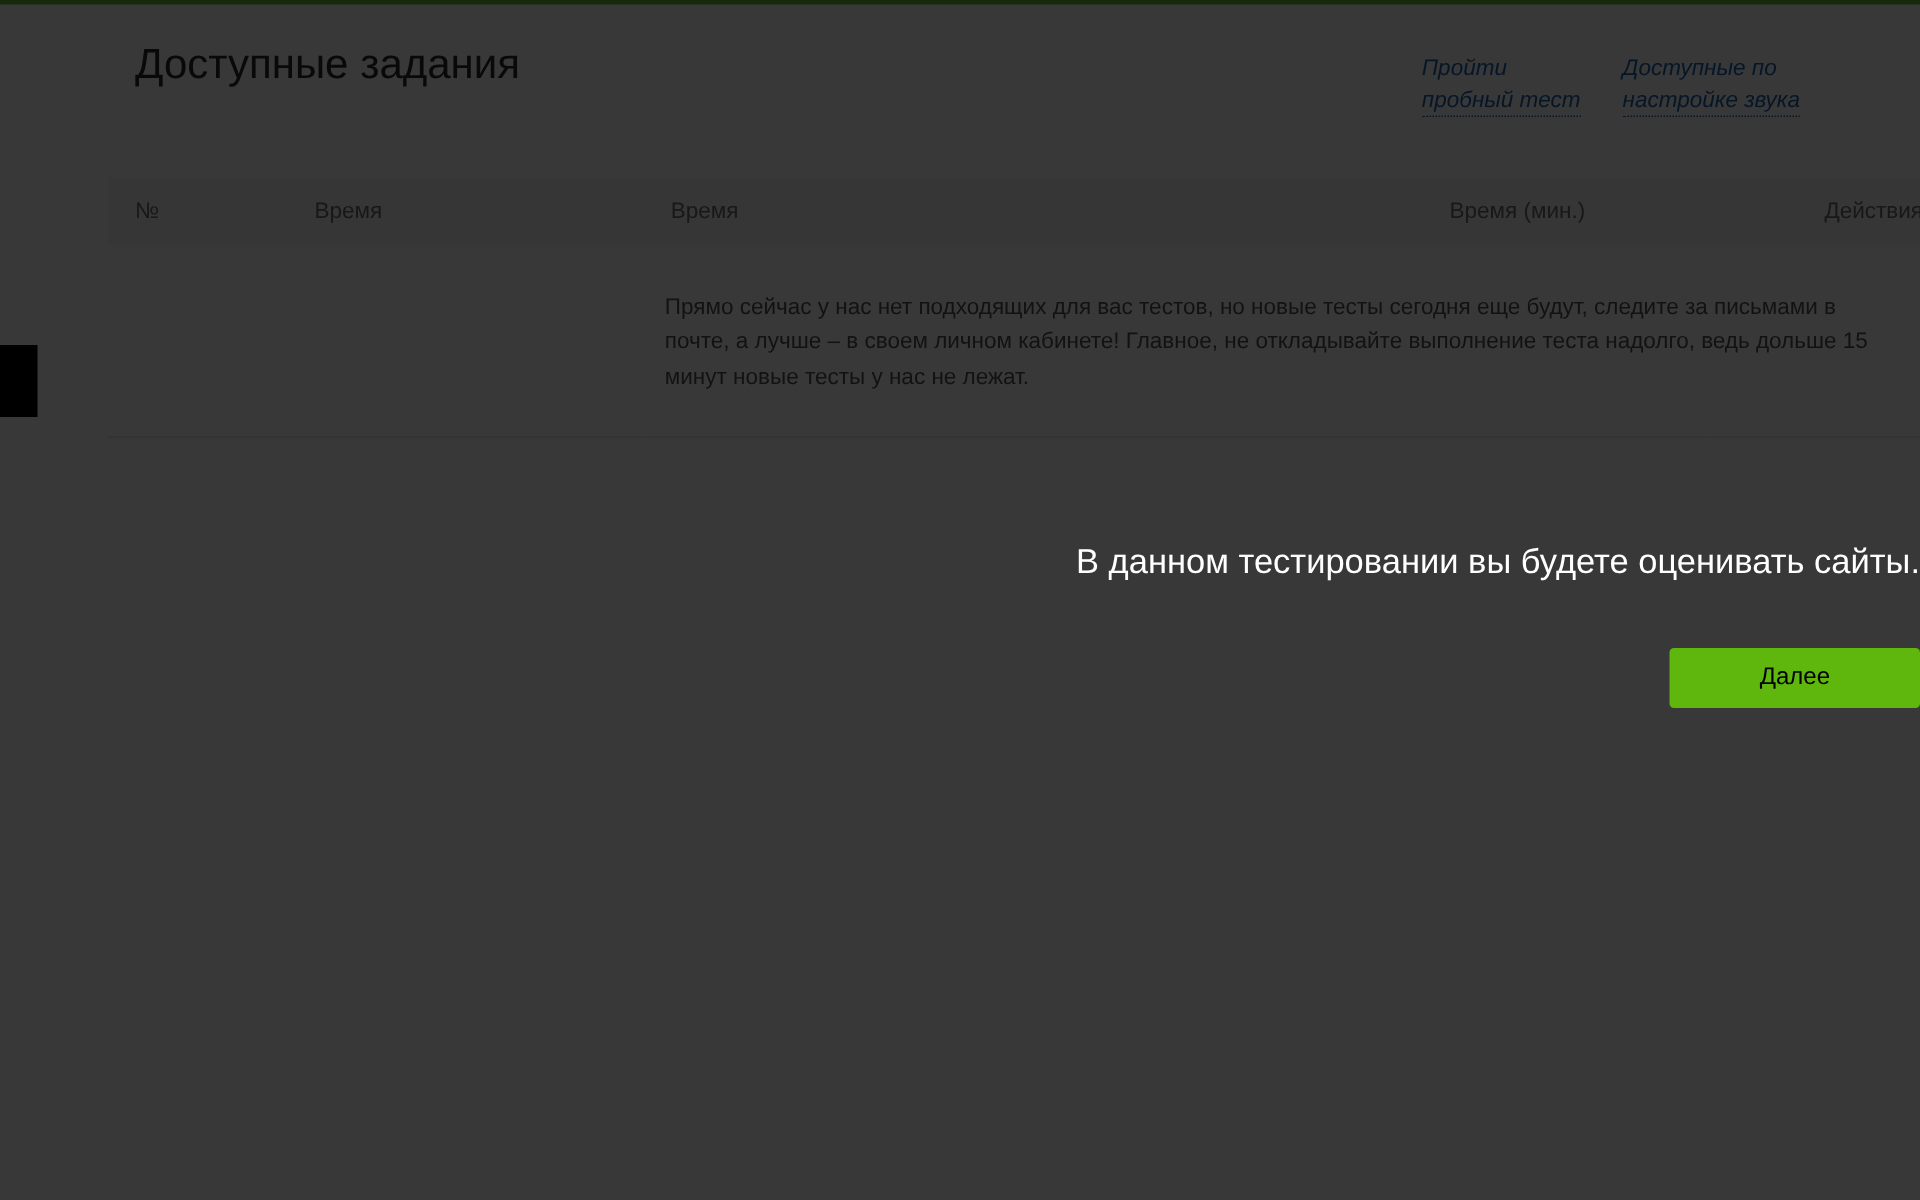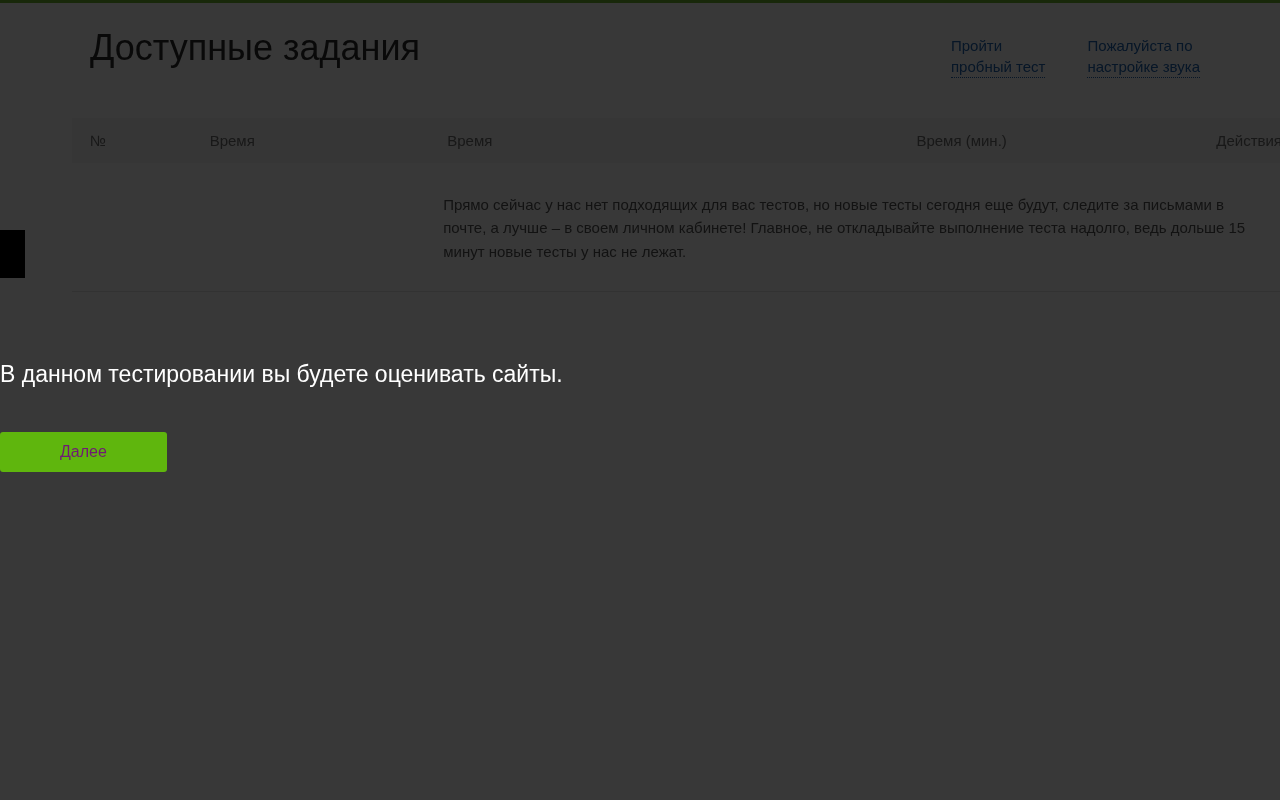"Доступные задания" .page-title { font-size: 36px -> 28px }
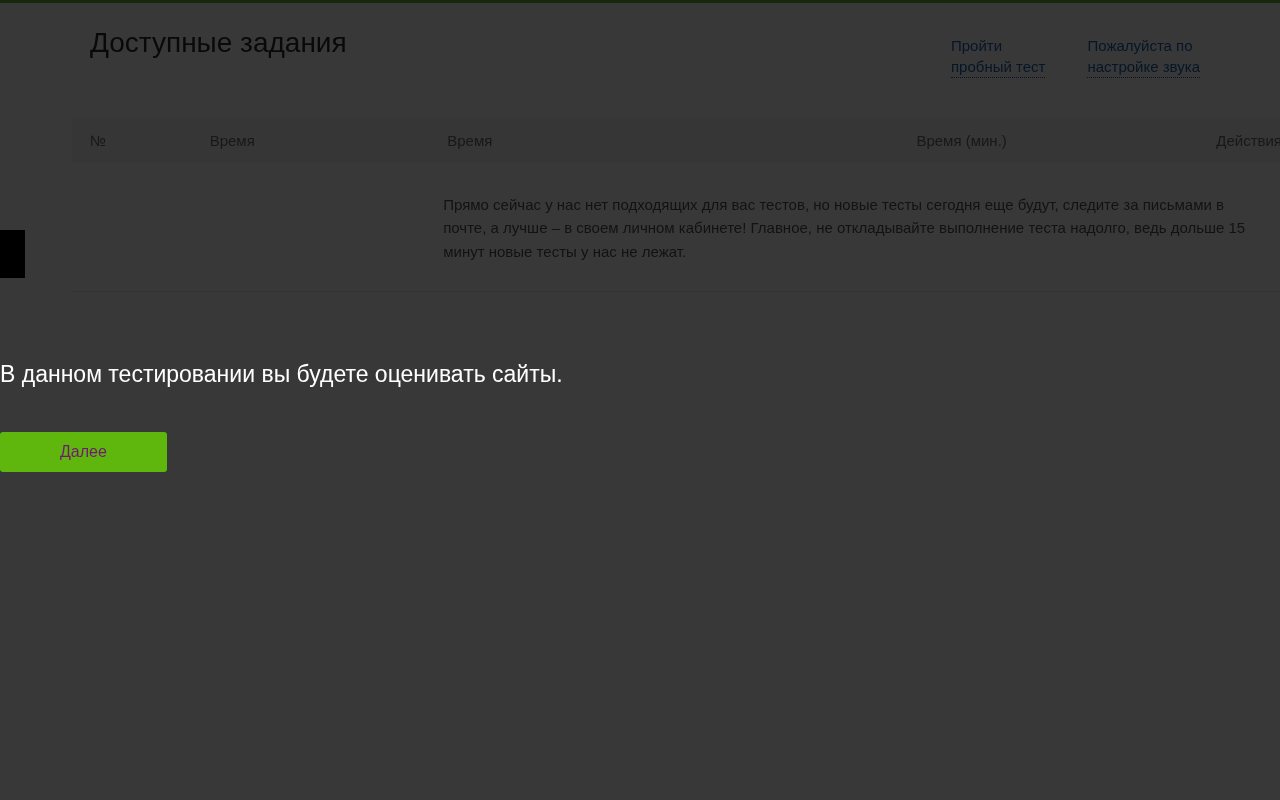"Пройти" .header-links { font-style: none -> italic; gap: 42px -> 28px }
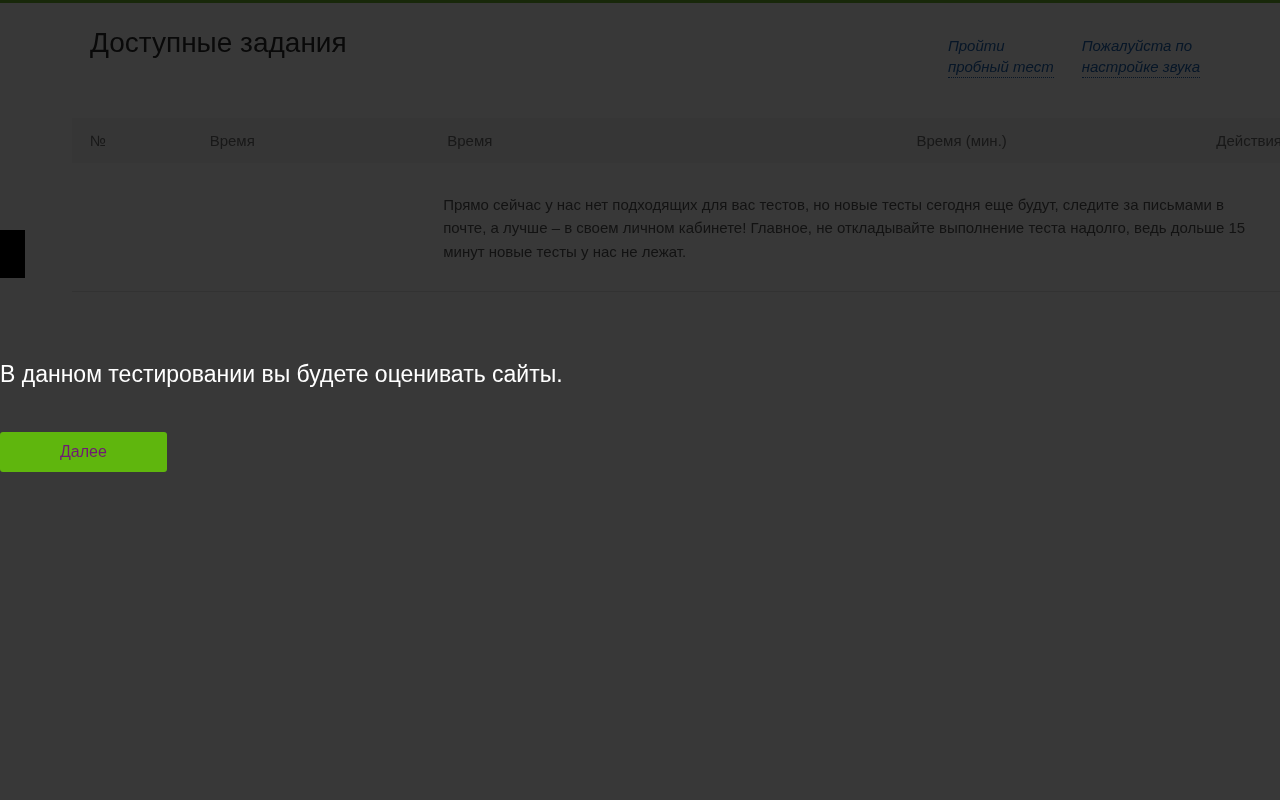"Пожалуйста по" a.header-link { text: Пожалуйста -> Доступные }
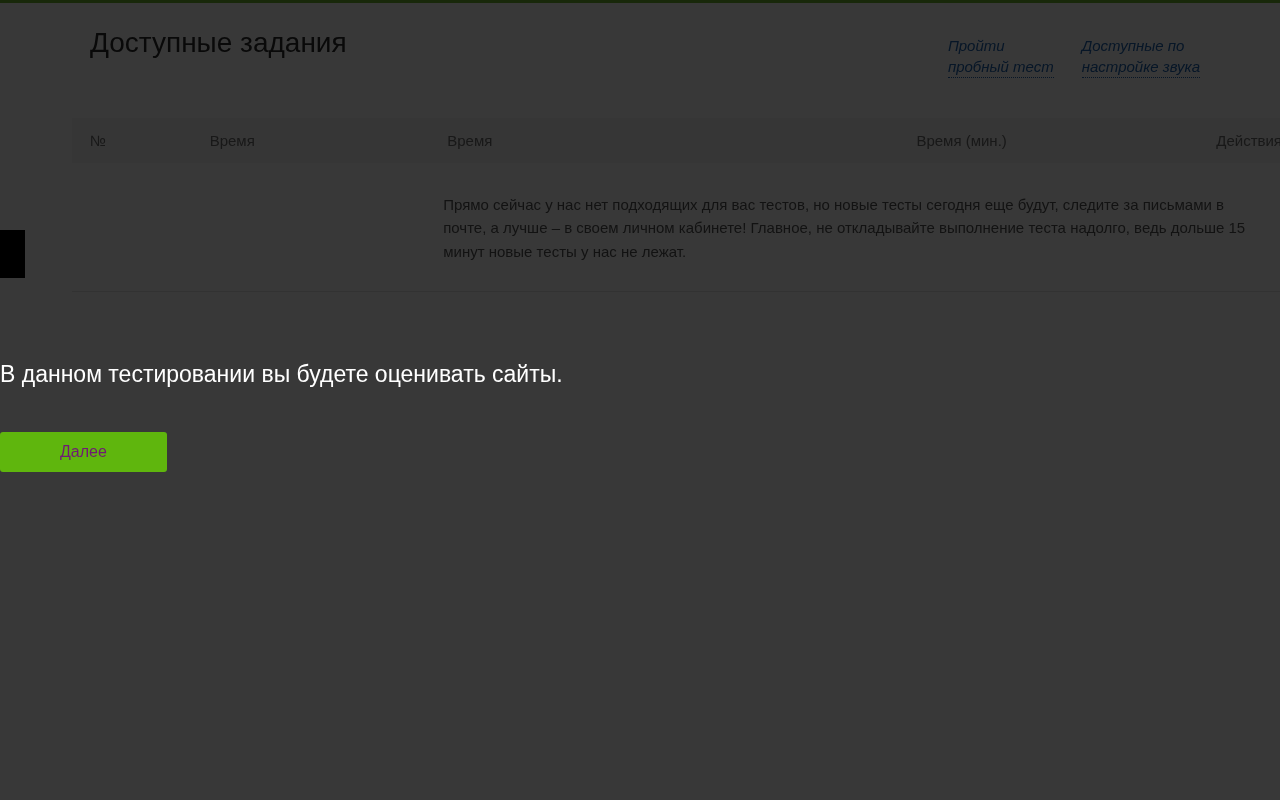"Время (мин.)" .data-table thead th.col-time { text-align: left -> center }
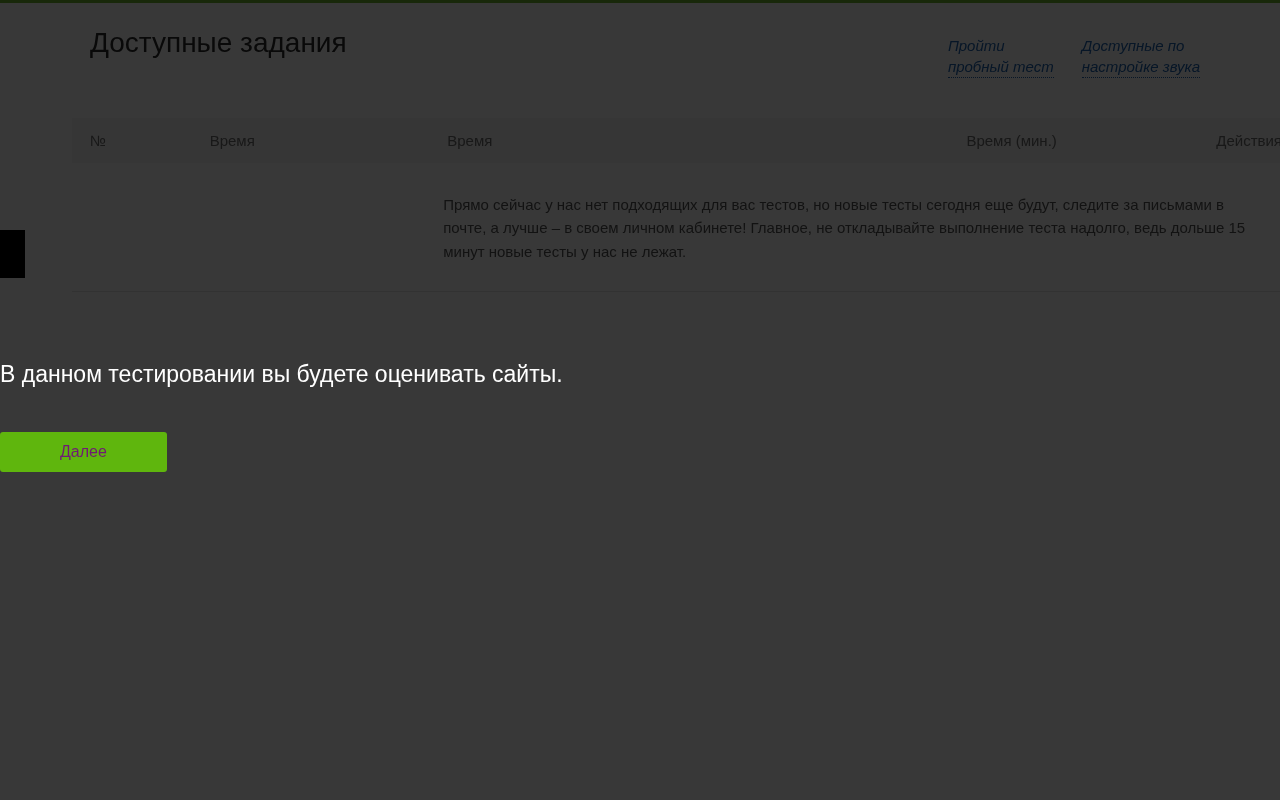"В данном тестировании вы будете" .overlay { align-items: flex-start -> flex-end }
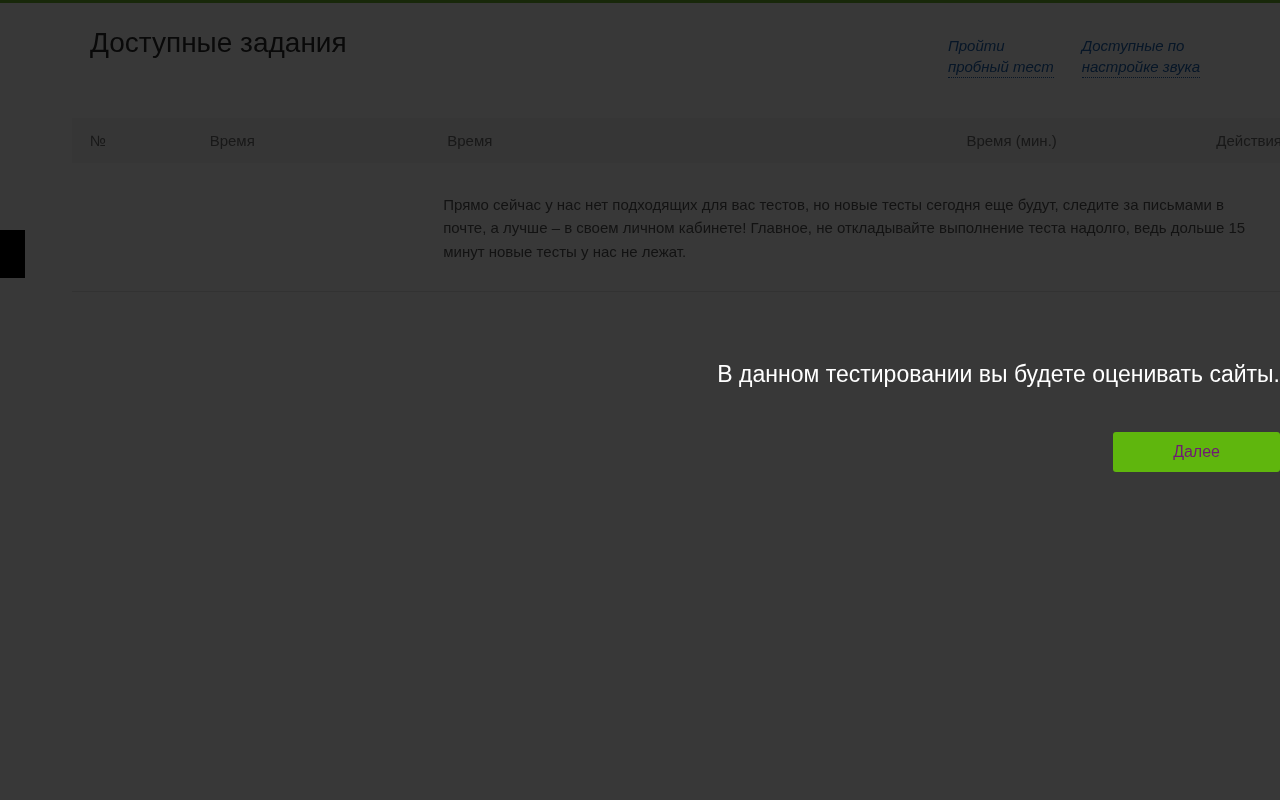"Далее" .overlay-button { color: #701a75 -> #000000 }
